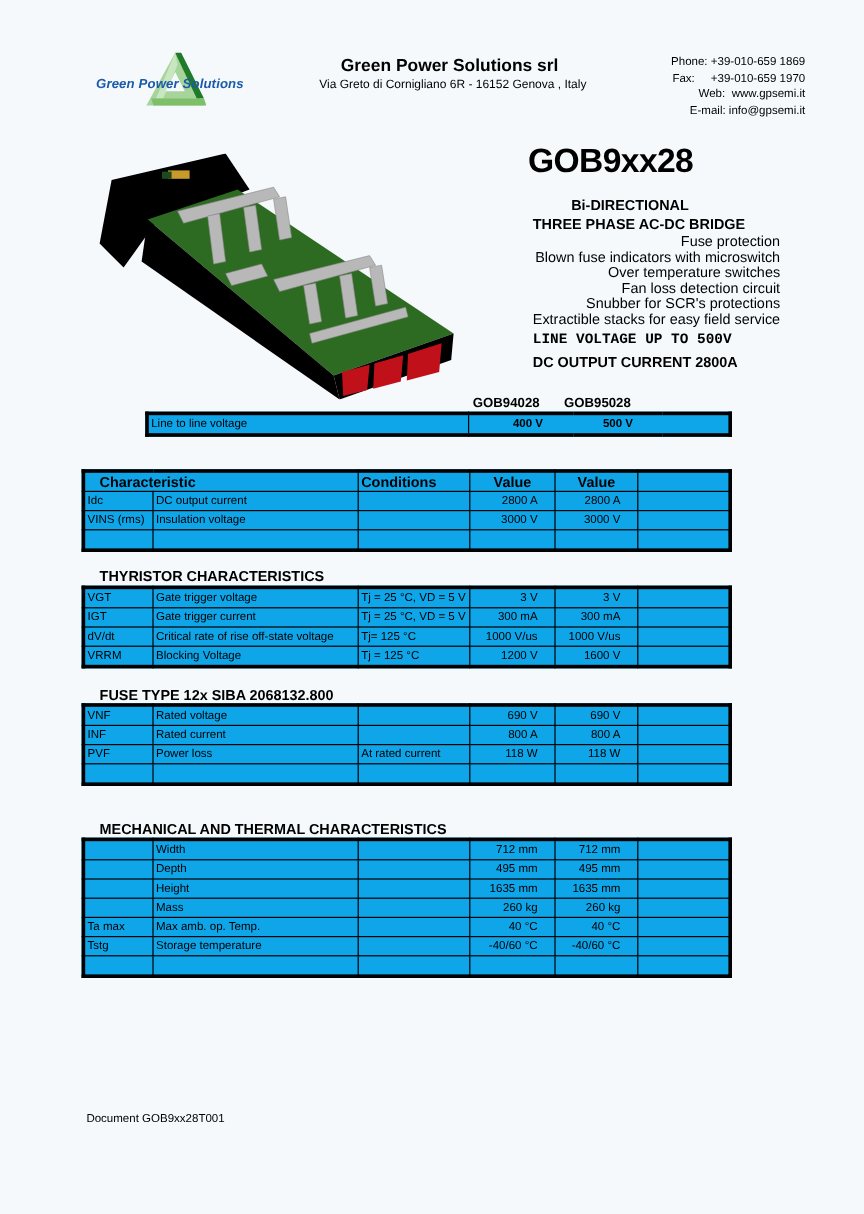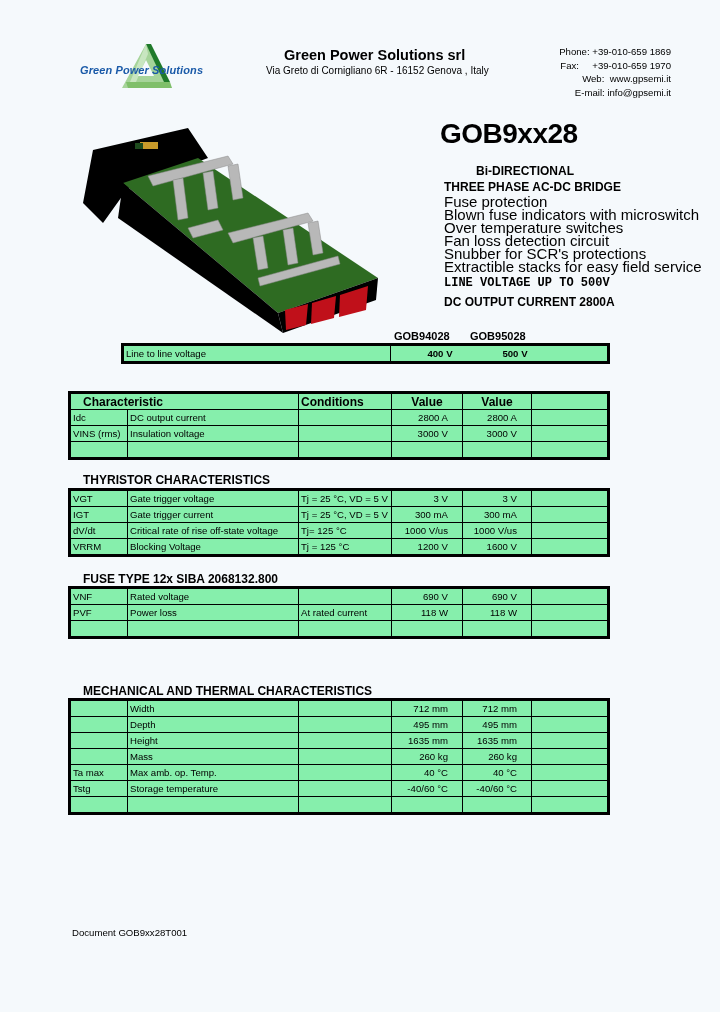"Fuse protection" .features { font-size: 15px -> 12px; text-align: none -> right }
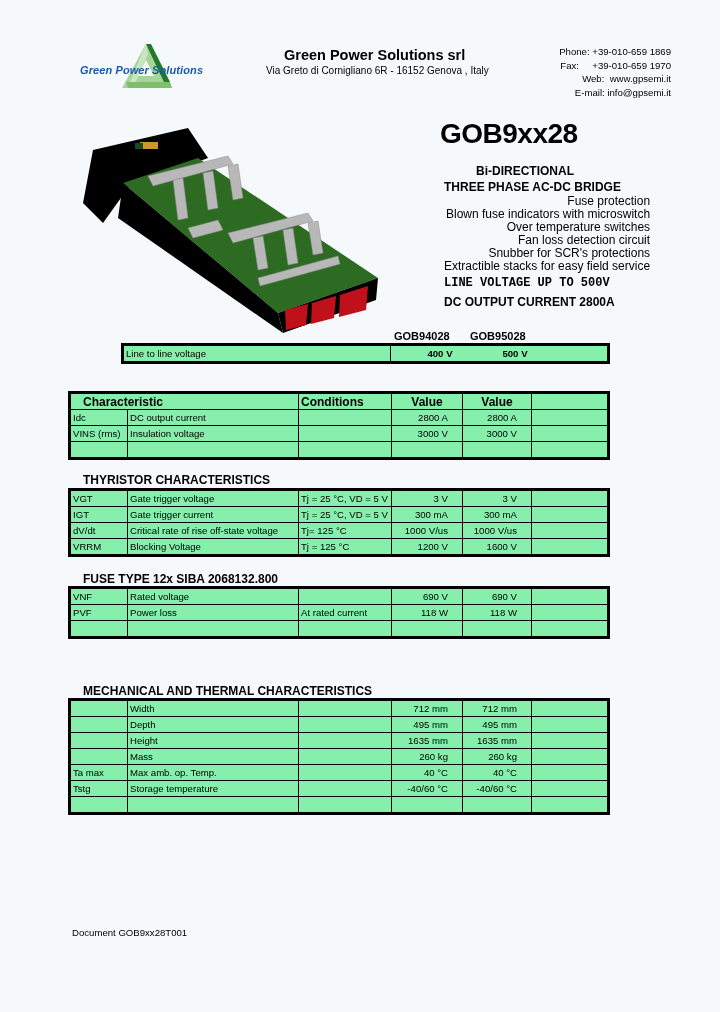"Line to line voltage" table.tbl { background: #86efac -> #0ea5e9 }
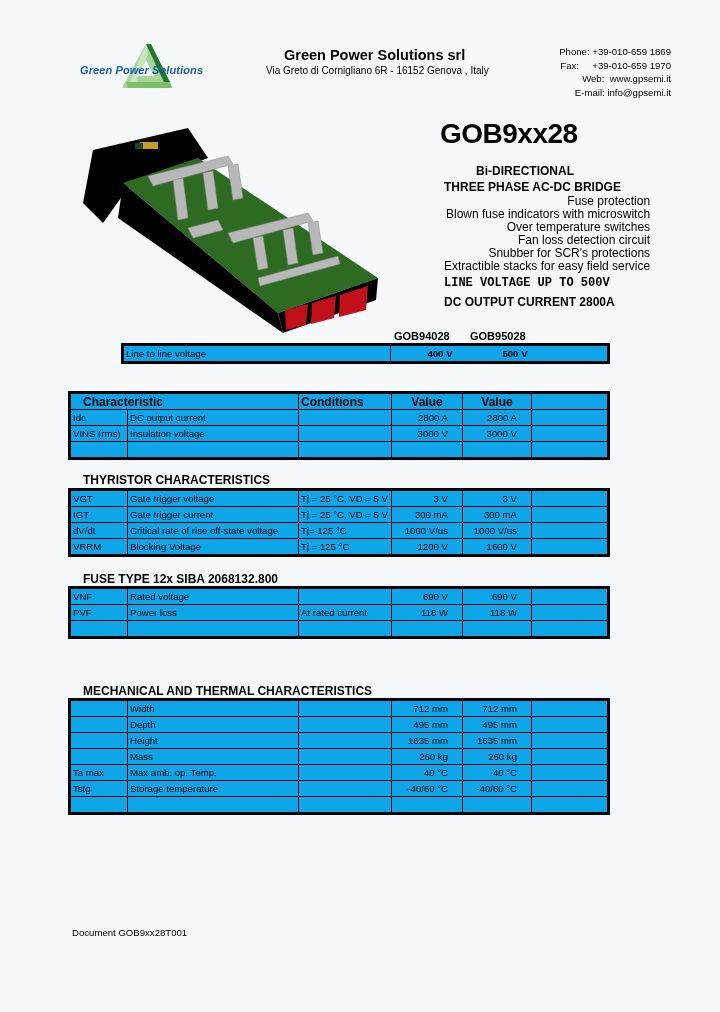"INF" tr { html: none -> <tr> <td>INF</td> <td>Rated current</td> <td></td> <td>800 A</td> <td>800 A</td> <td></td> </tr> }
